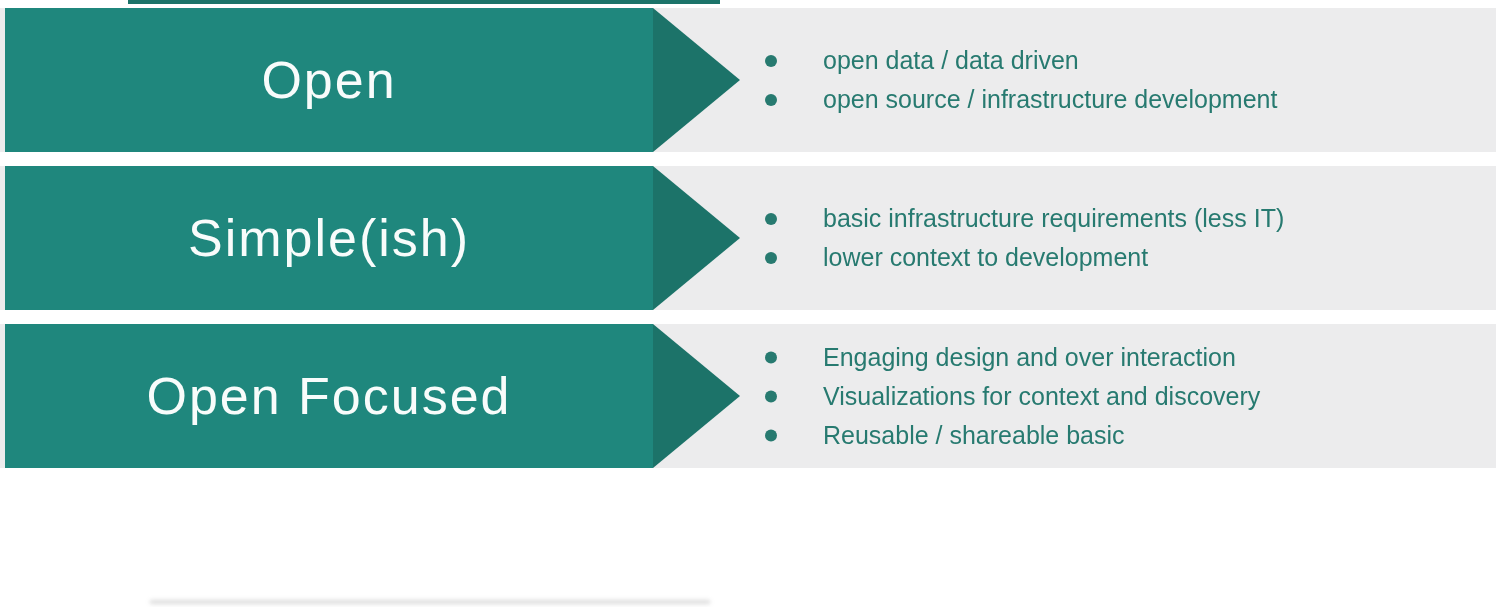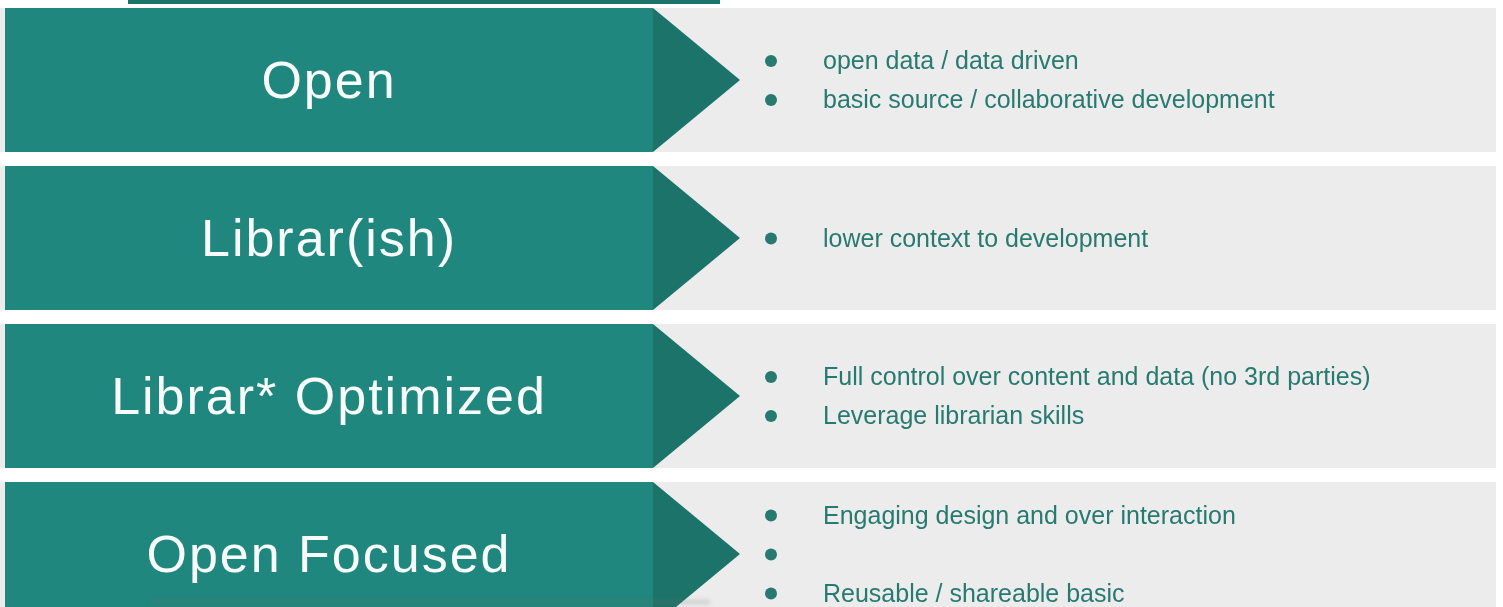"basic source / collaborative development" span.bullet-text { text: basic source / collaborative -> open source / infrastructure }
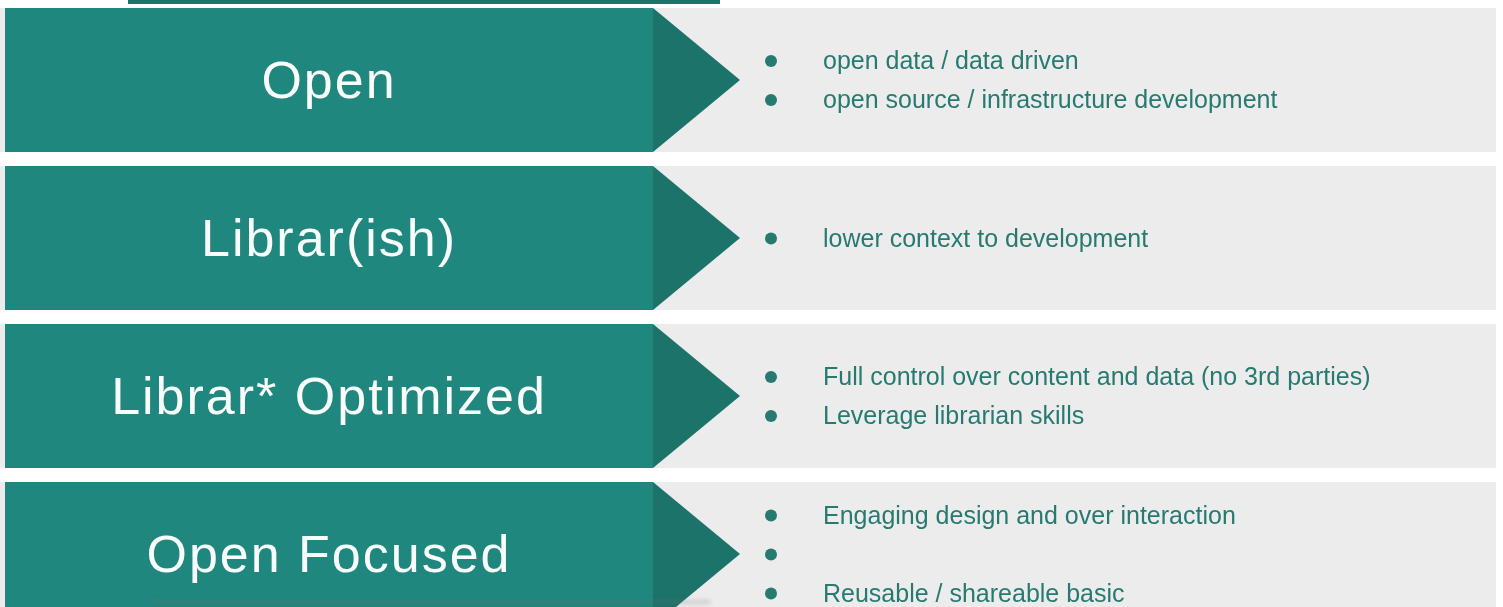"Librar(ish)" span.arrow-label { text: Librar -> Simple }
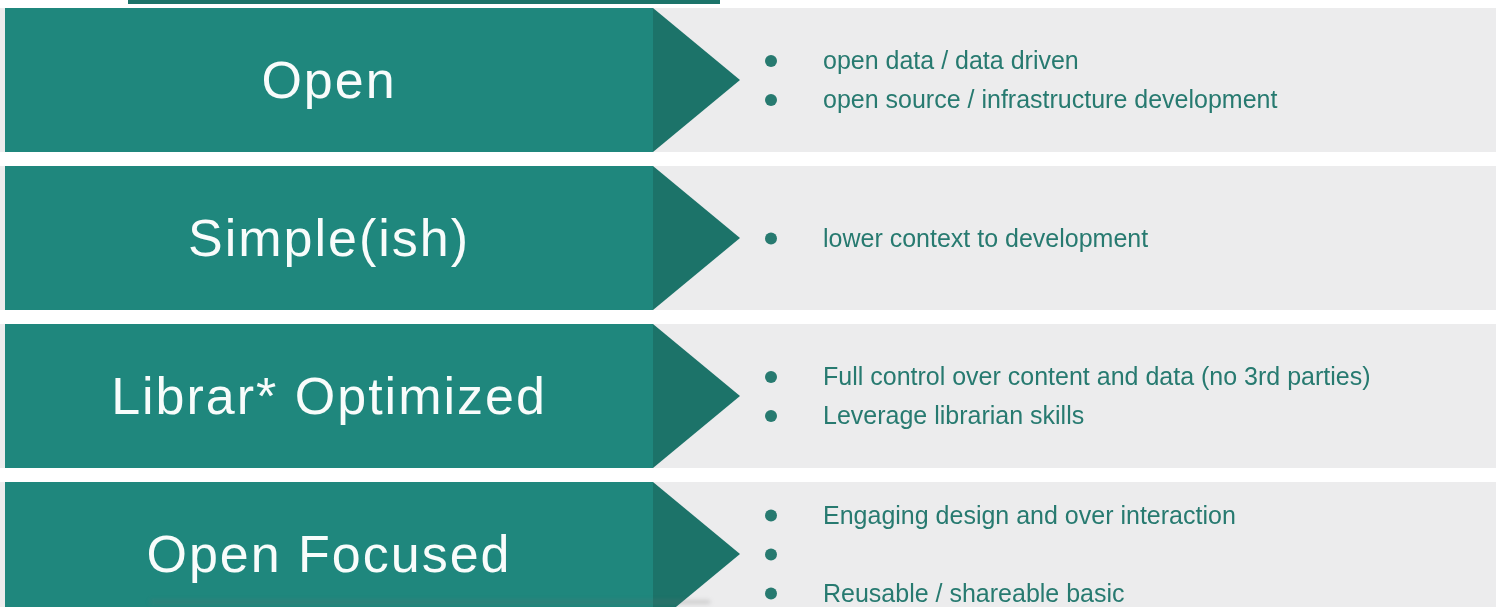"basic infrastructure requirements (less" li.bullet-item { html: none -> <li> <span></span> <span>basic infrastructure requirements (less IT)</span> </li> }
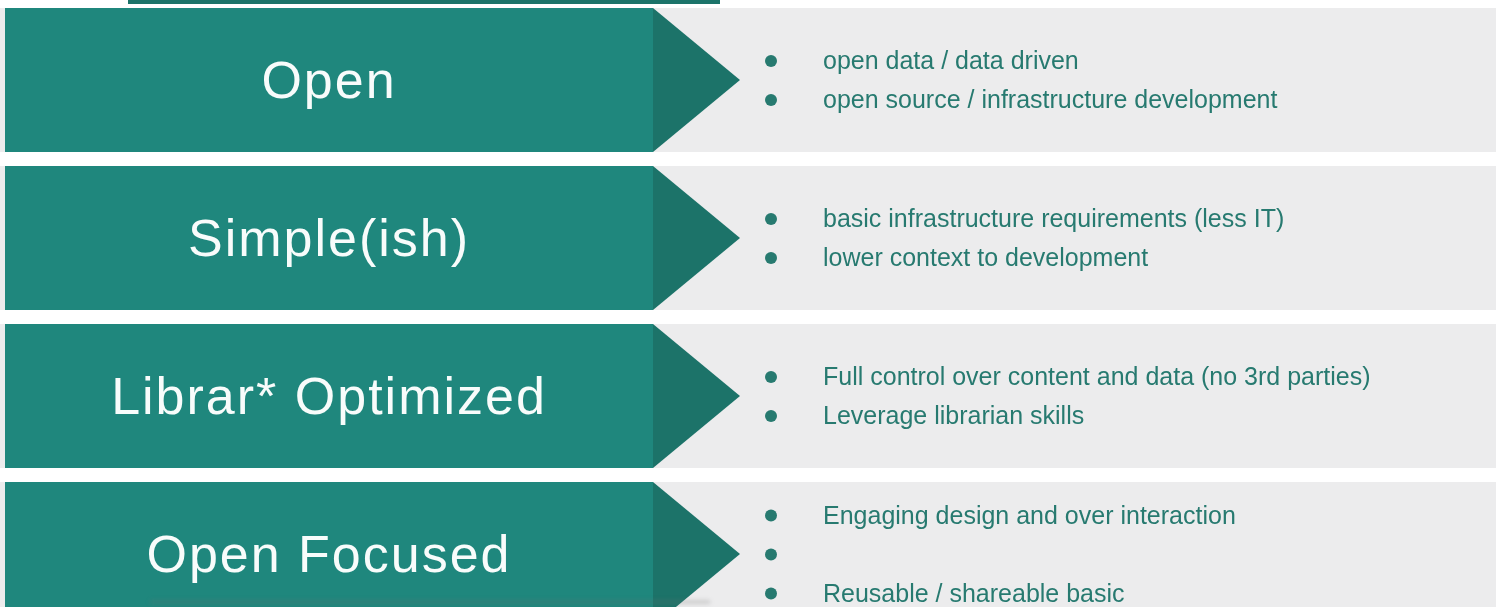"Librar* Optimized" div.row { html: <div> <div> <span>Librar* Optimized</span> </div> <div></div> <ul> <li> <span></span> <span>Full control over content and data (no 3rd parties)</span> </li> <li> <span></span> <span>Leverage librarian skills</span> </li> </ul> </div> -> none }
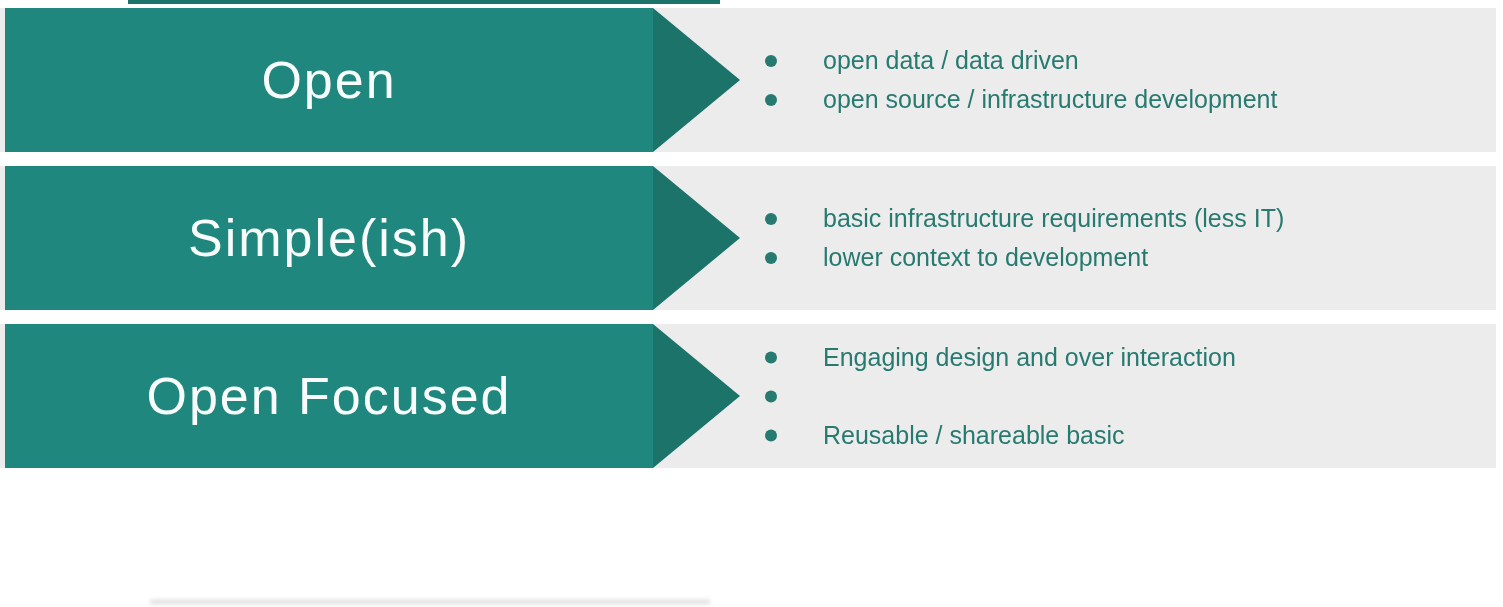"Visualizations for context and discovery" span.bullet-text { html: none -> <span>Visualizations for context and discovery</span> }
